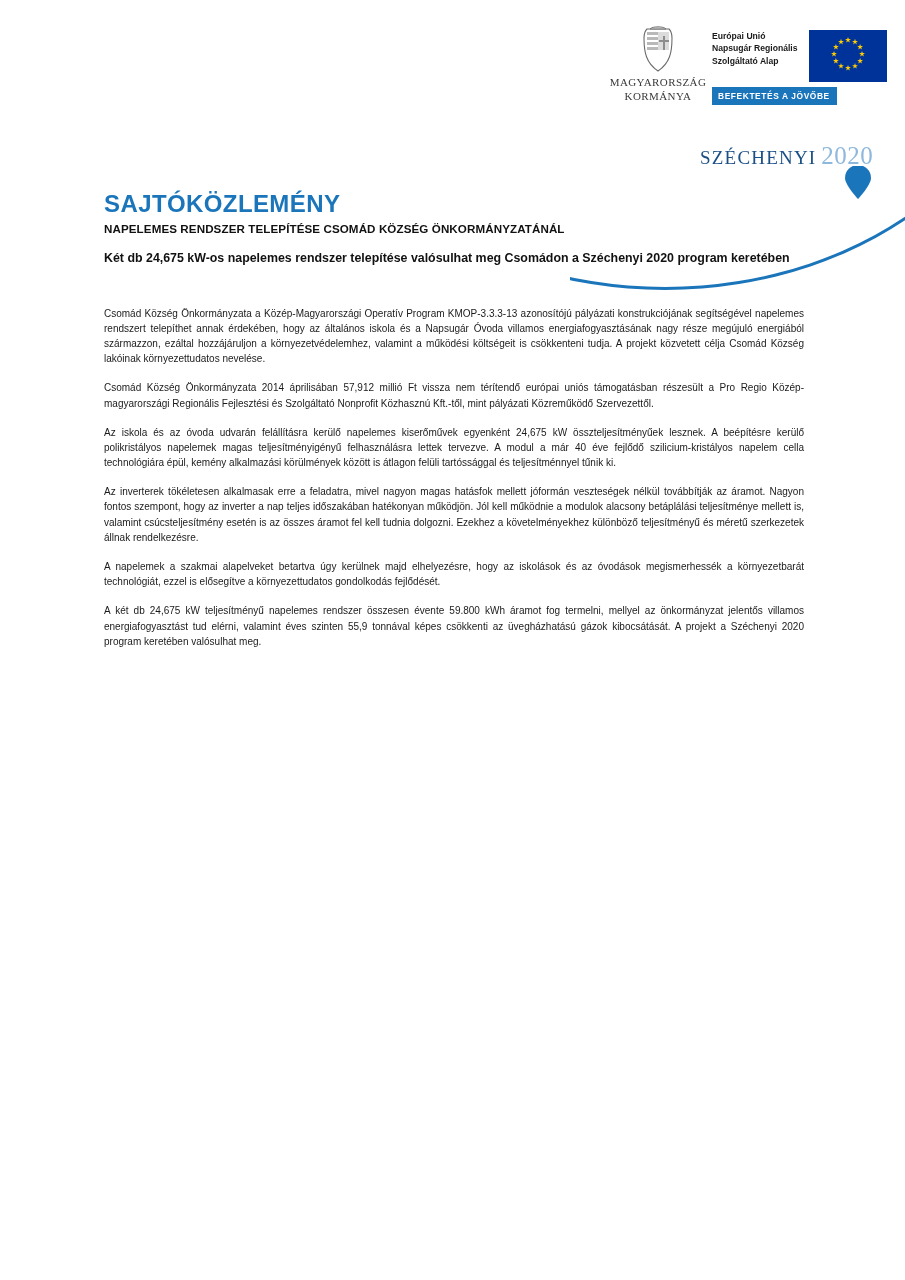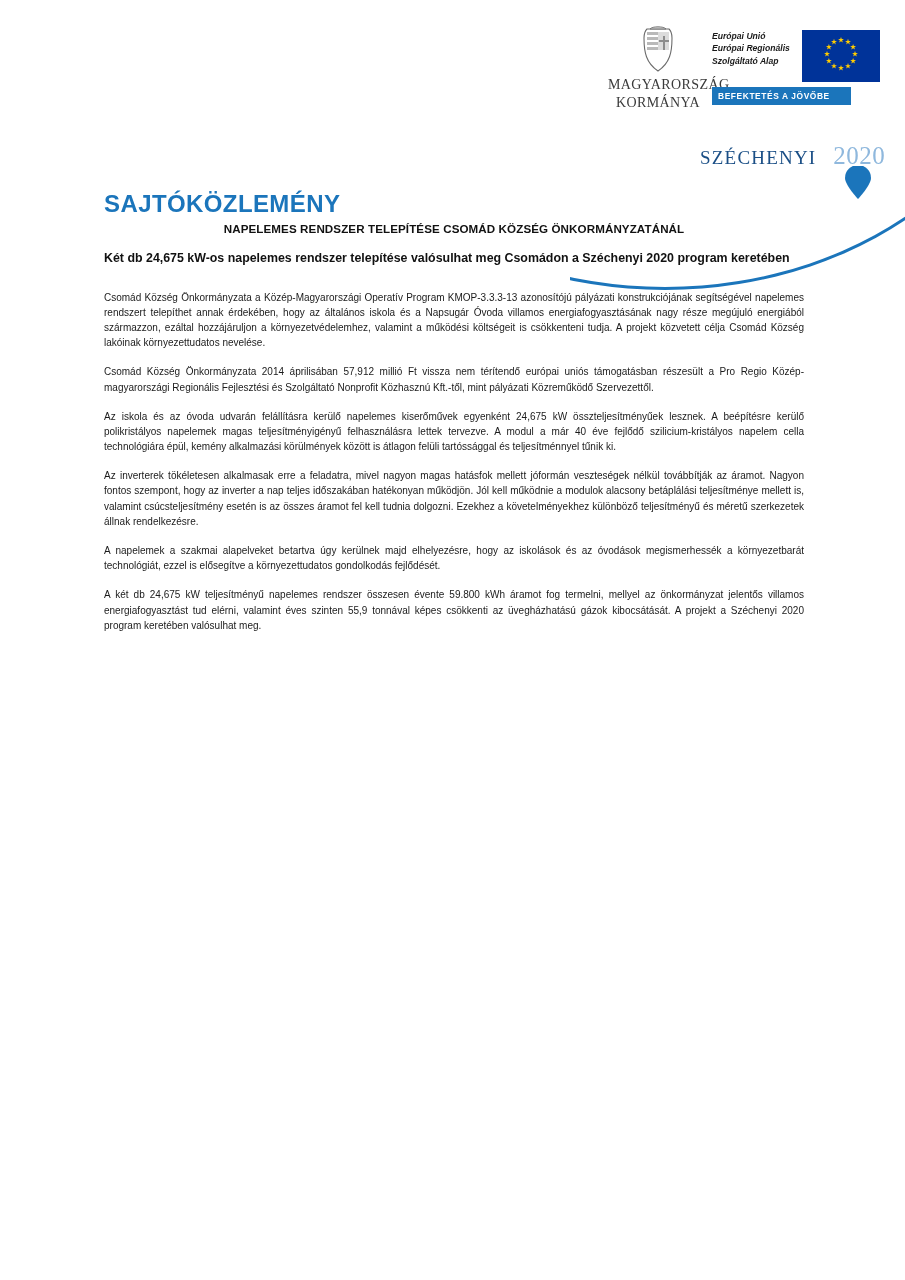"Európai Unió" .eu-top { font-style: italic -> none }
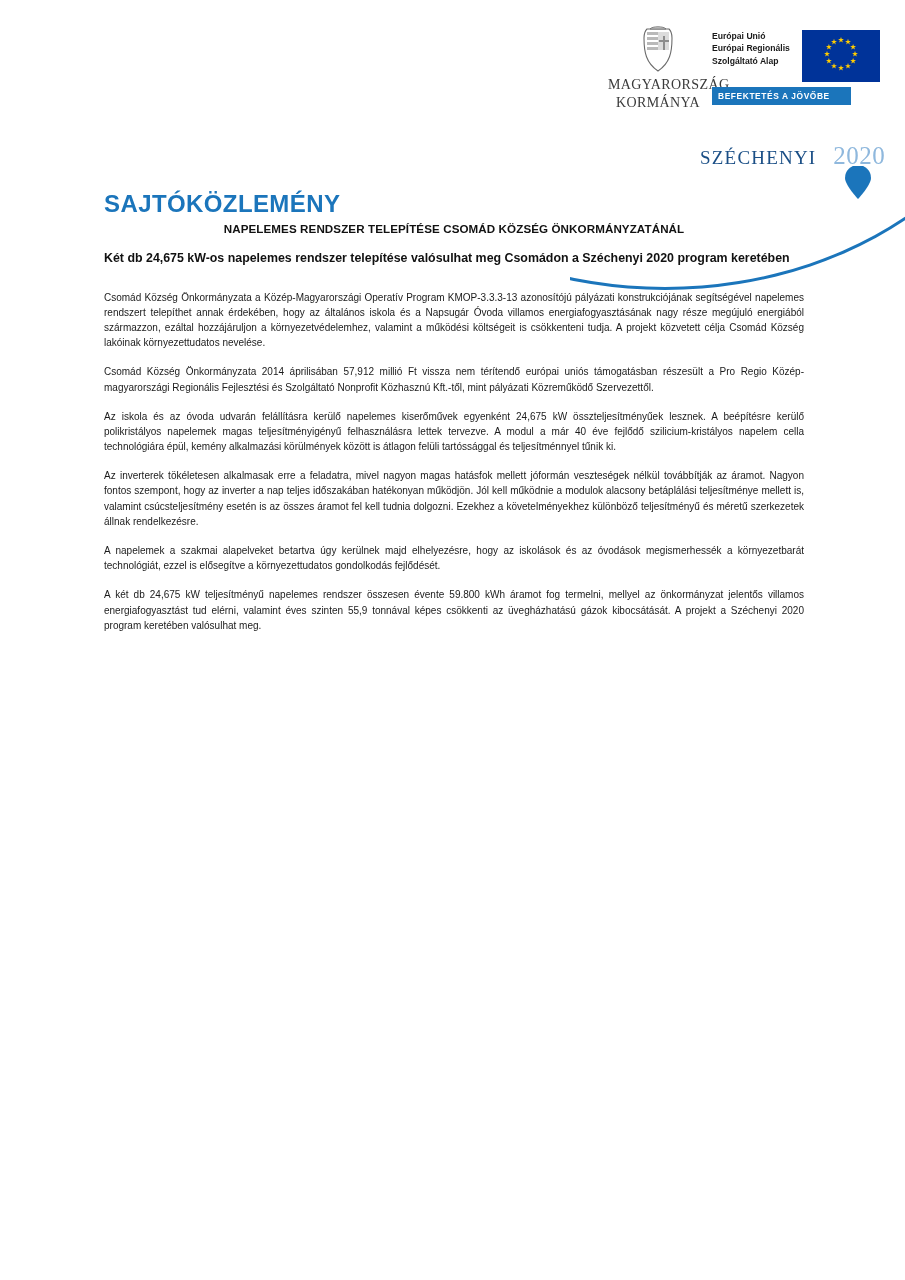"Európai Regionális" div { text: Európai -> Napsugár }
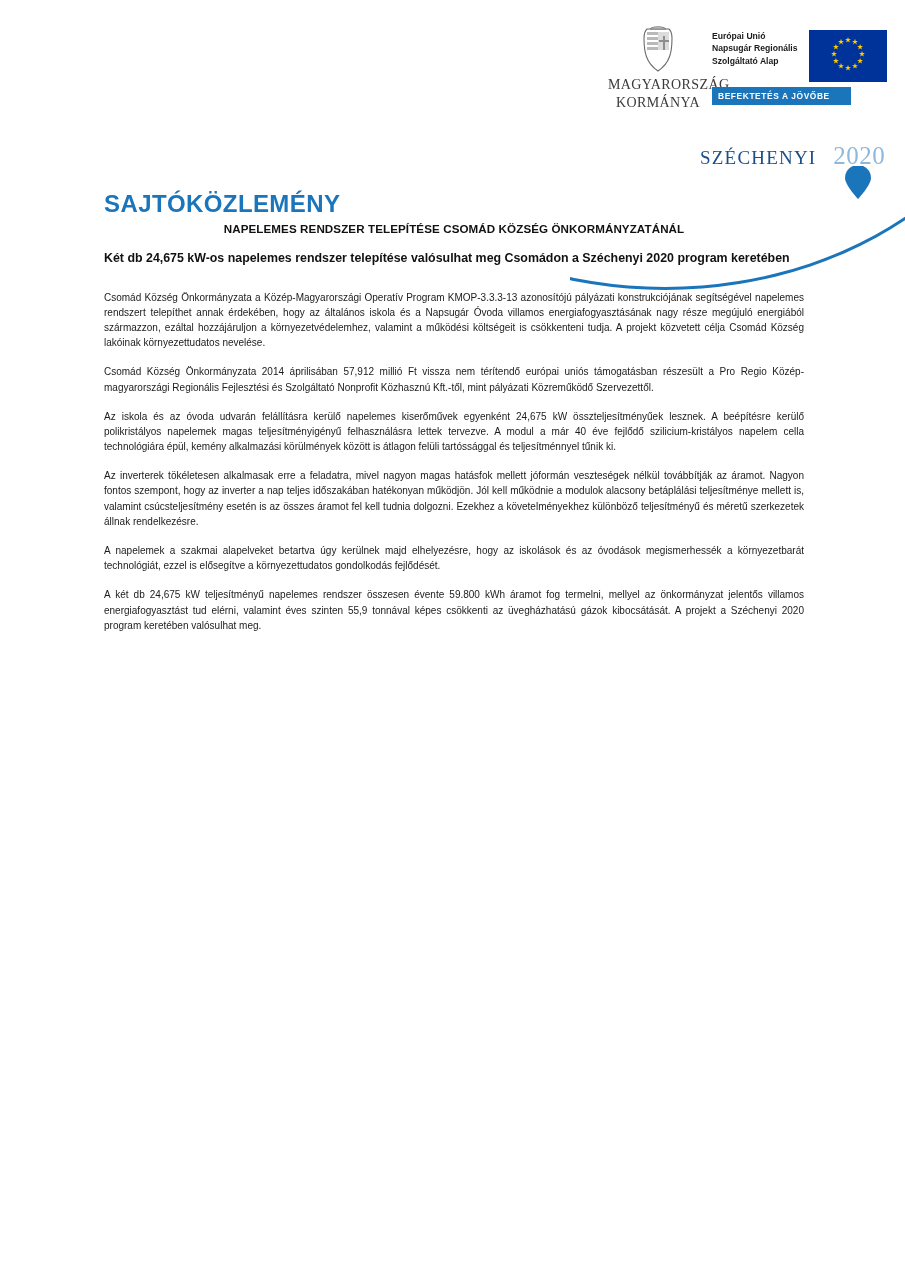"MAGYARORSZÁG" .crest-caption { font-size: 14px -> 11px }
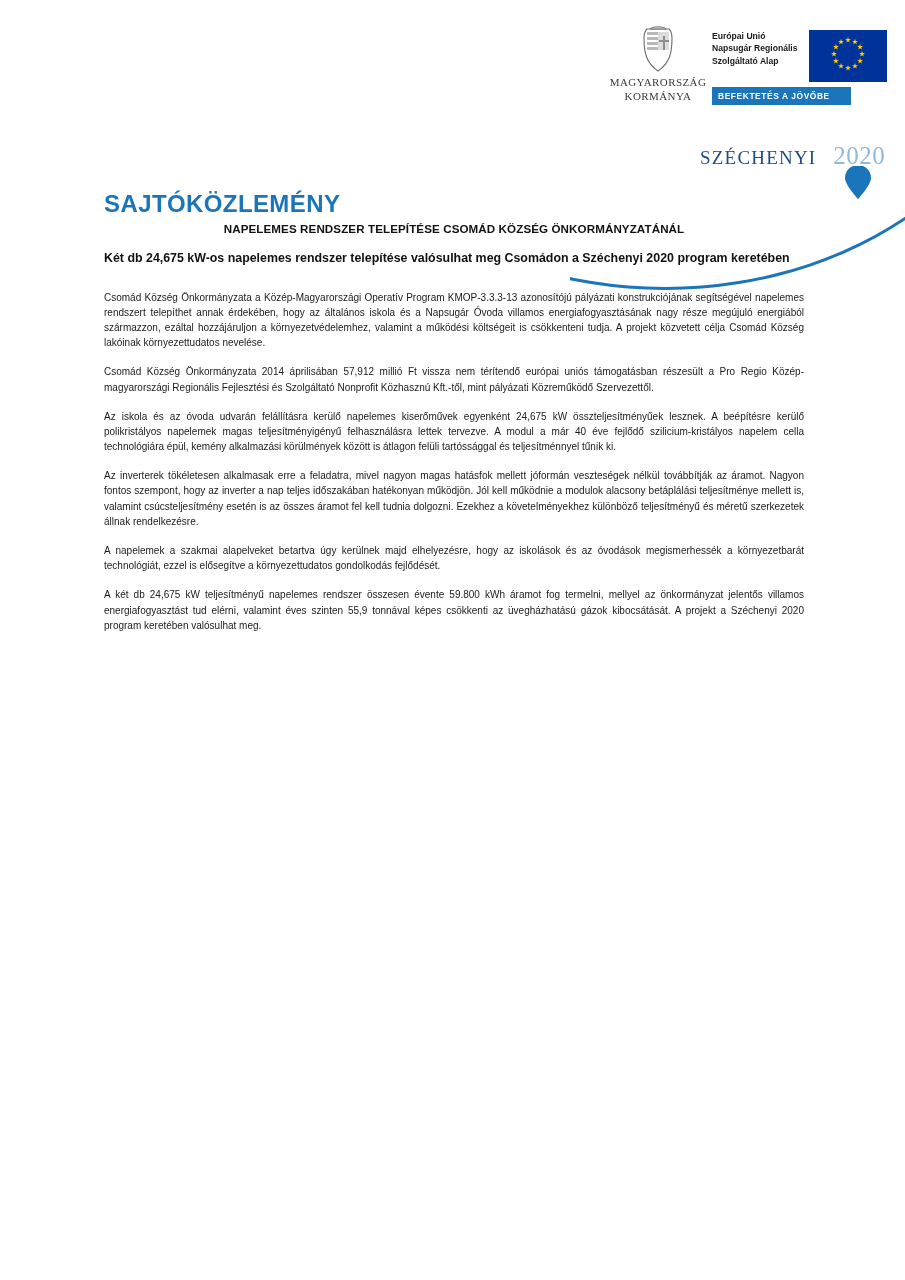"BEFEKTETÉS A JÖVŐBE" .eu-ribbon { padding: 4px 21px 4px 6px -> 4px 7px 4px 6px }
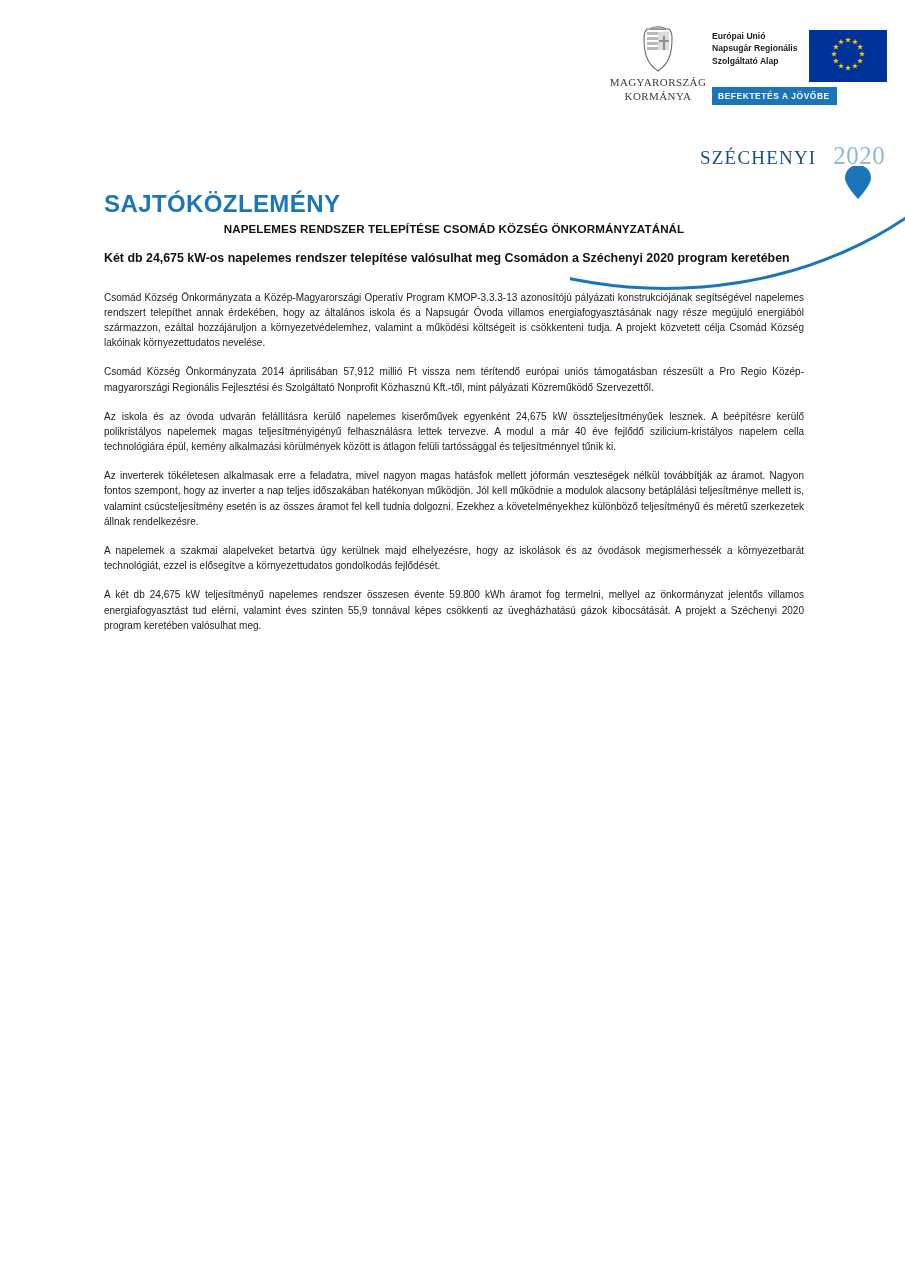"SZÉCHENYI" .sz-text { gap: 17px -> 5px }
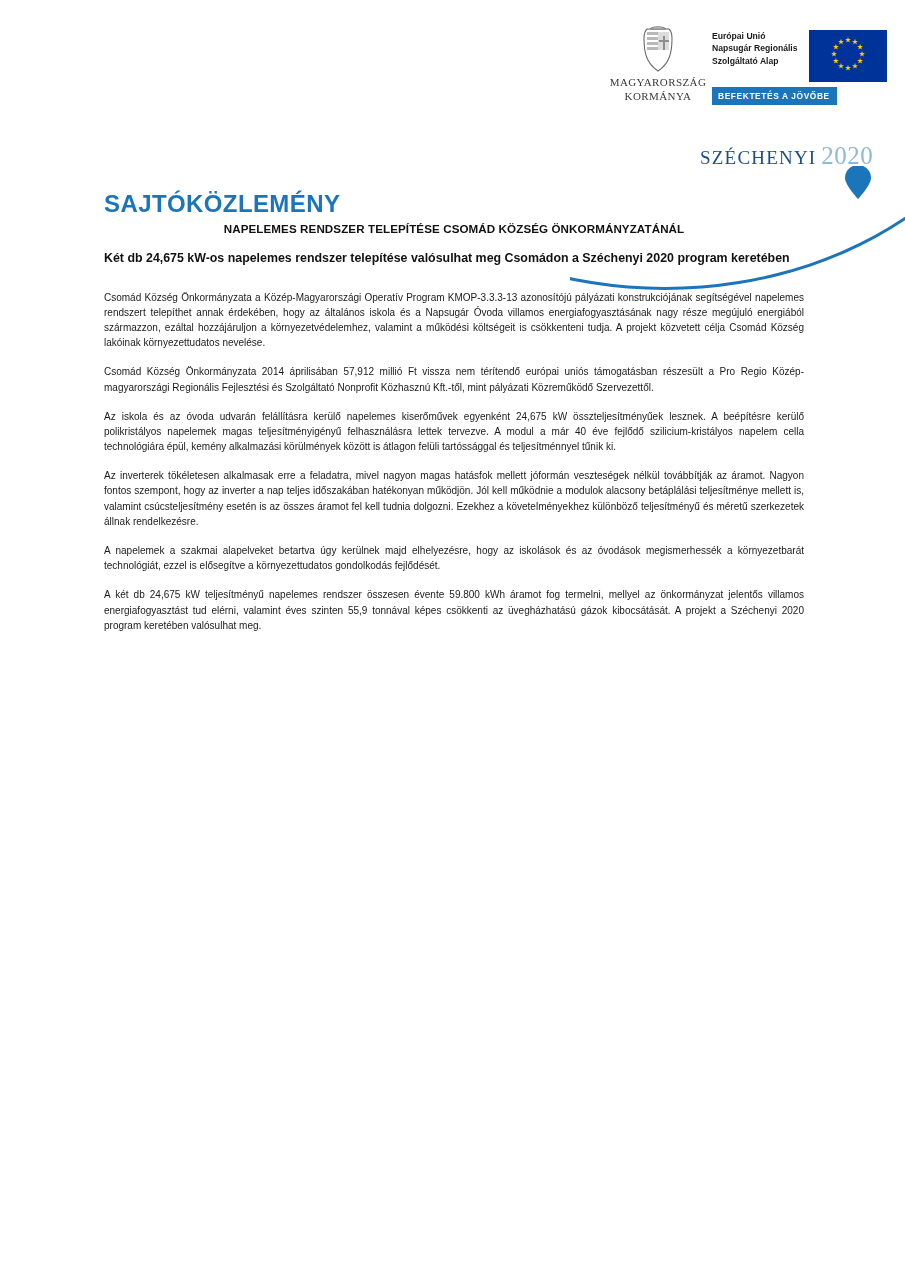"NAPELEMES RENDSZER TELEPÍTÉSE CSOMÁD" .subtitle { text-align: center -> none }
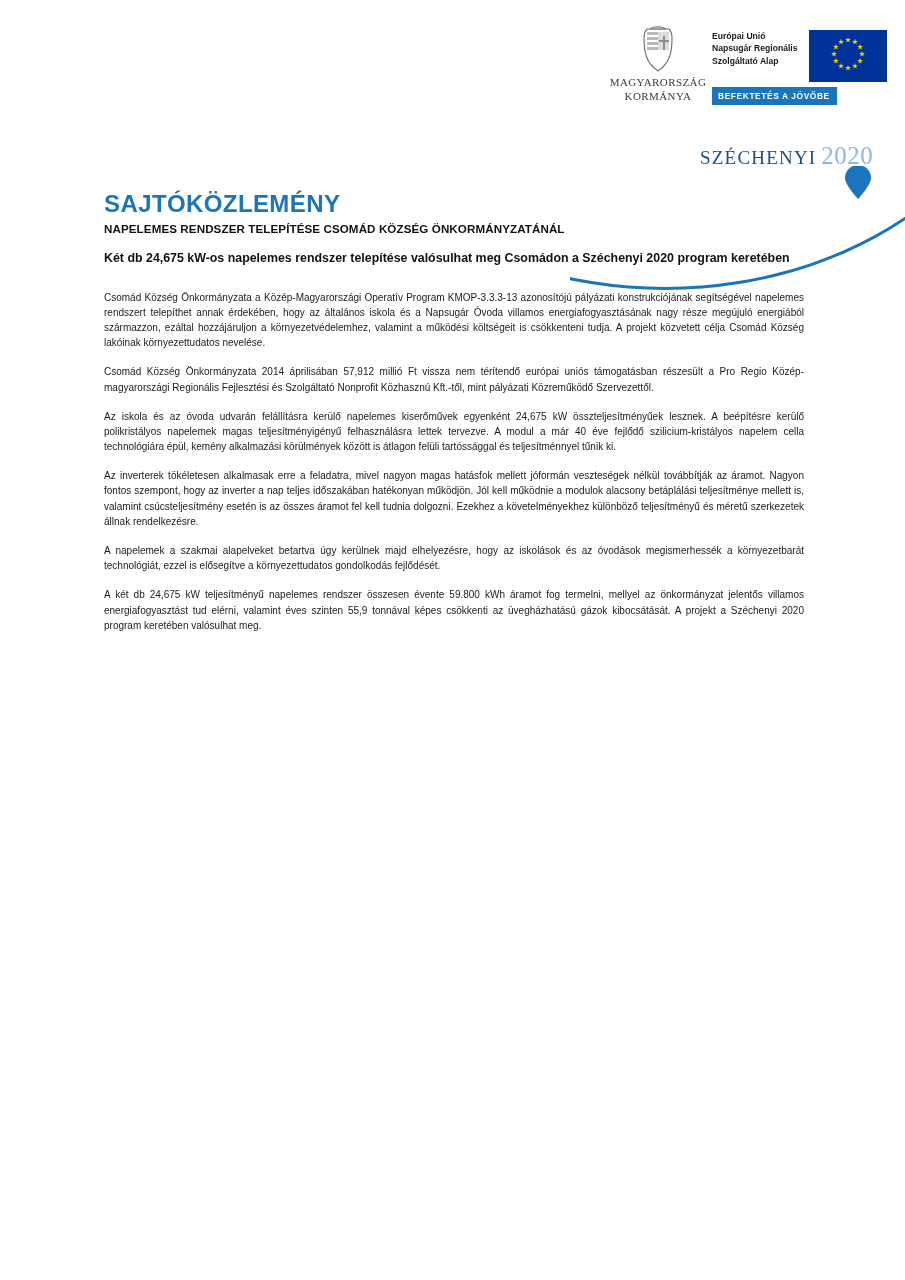"Két db 24,675 kW-os napelemes" .lead { margin-bottom: 22px -> 38px }
